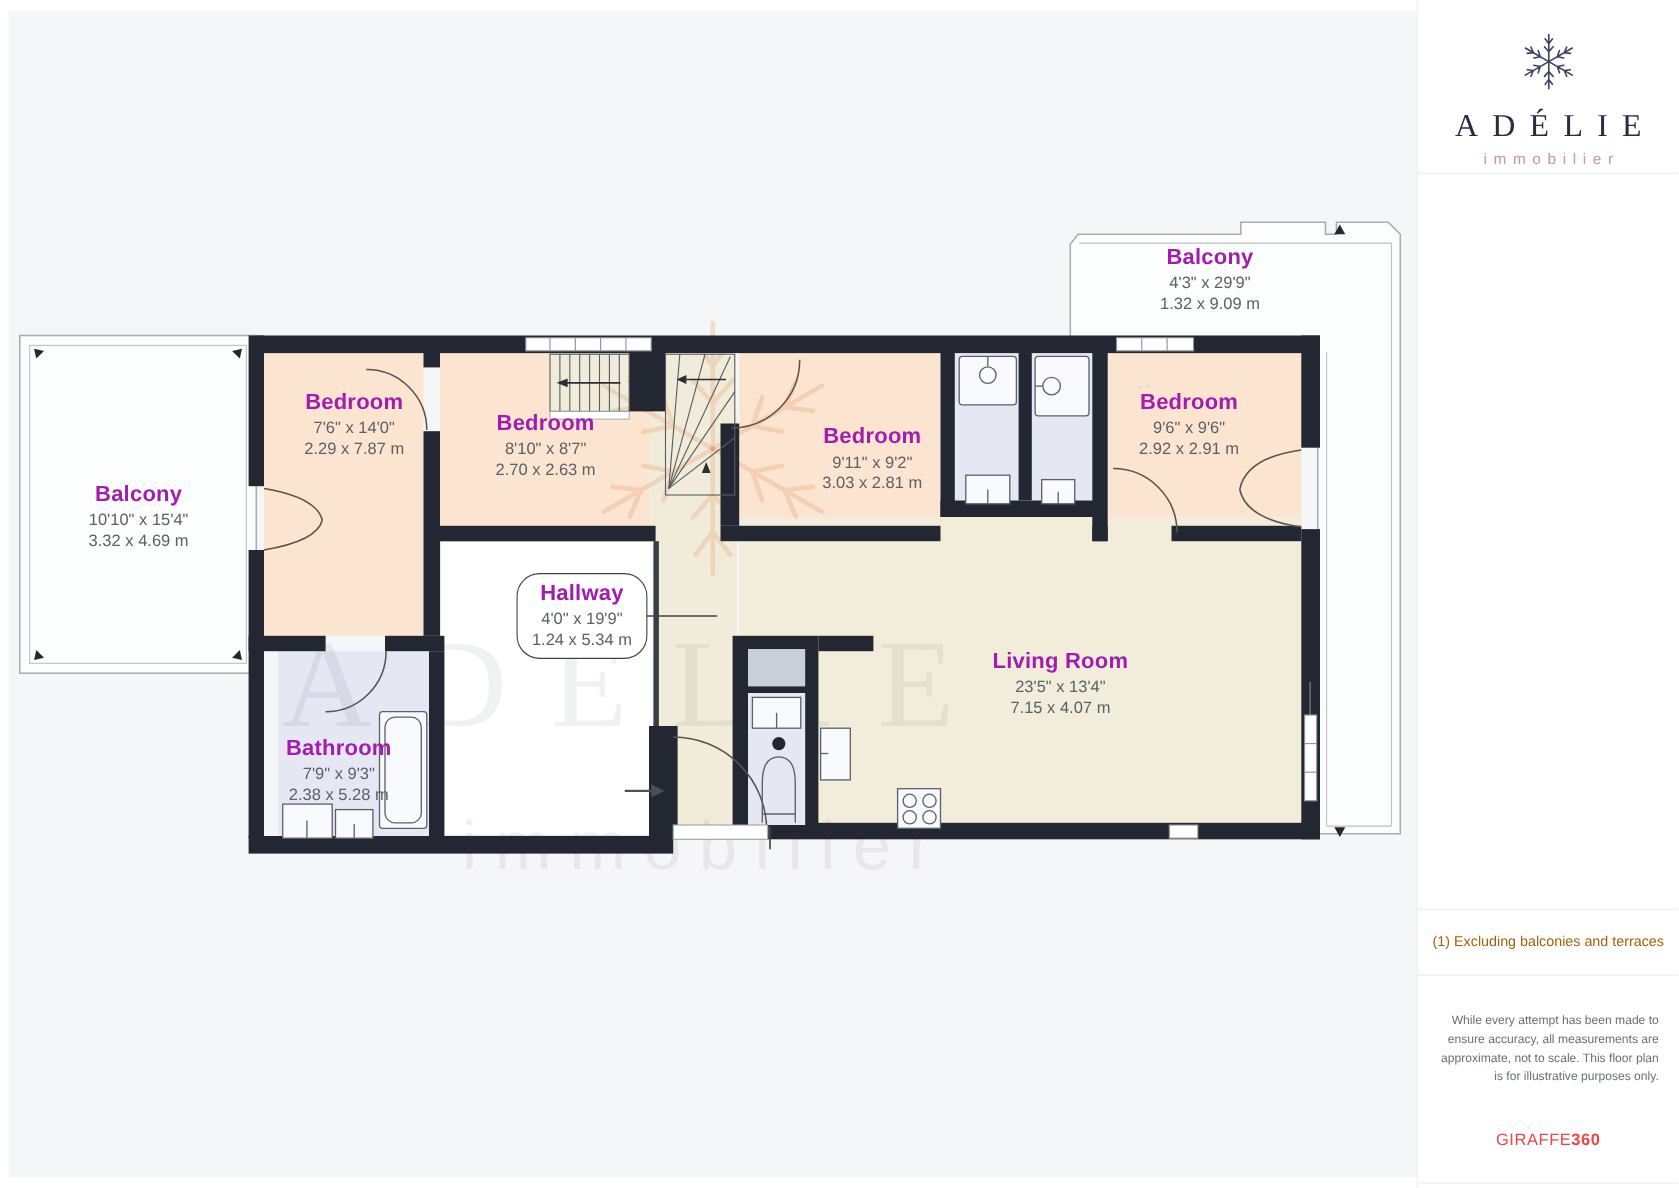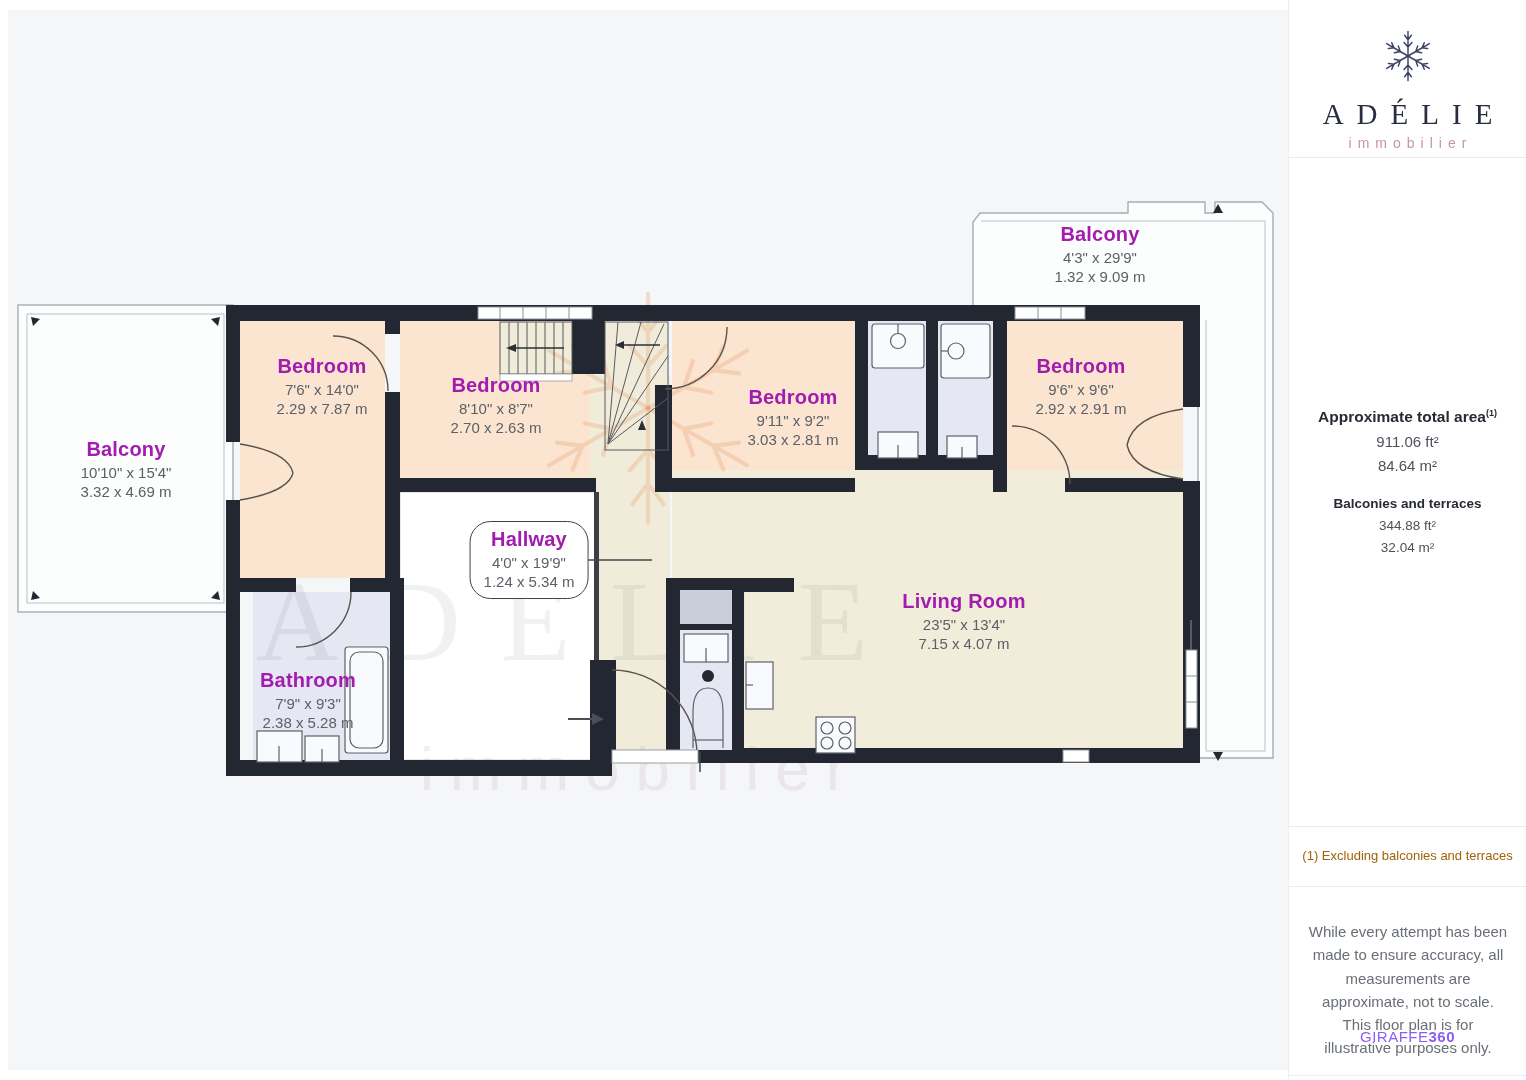"Approximate total area(1)" div.area-block { html: <div> <div> <span>Approximate total area</span><sup>(1)</sup> </div> <div>911.06 ft²</div> <div>84.64 m²</div> <div>Balconies and terraces</div> <div>344.88 ft²</div> <div>32.04 m²</div> </div> -> none }
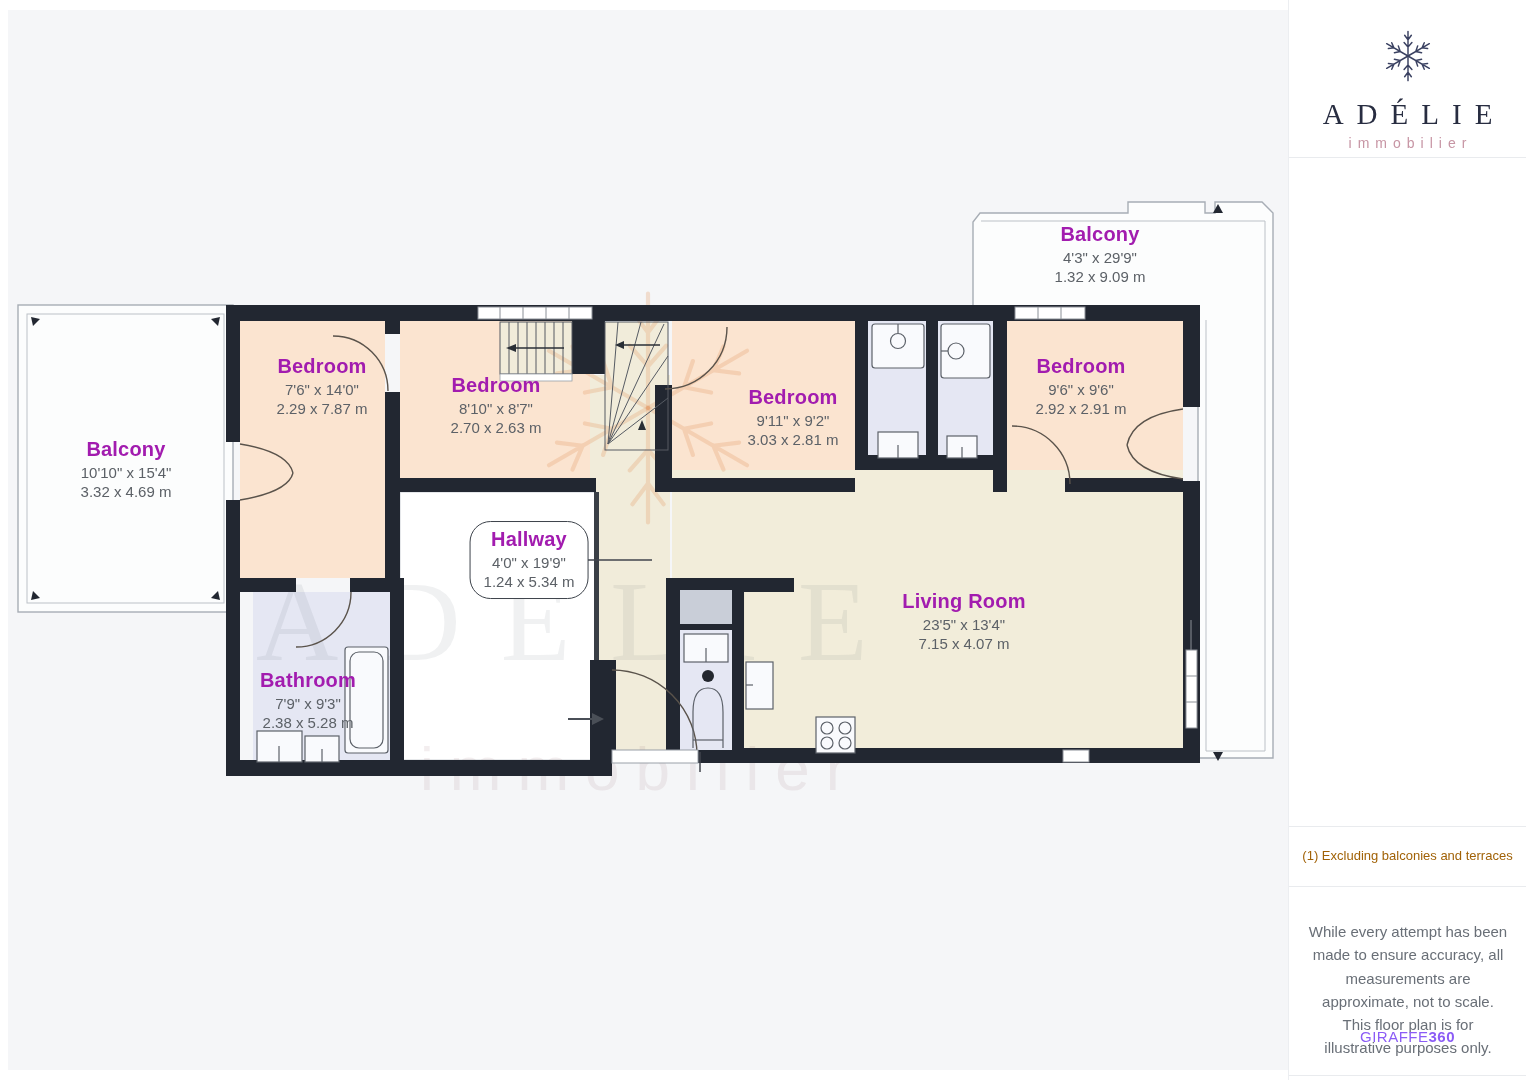"While every attempt has been" .disclaimer { font-size: 15px -> 11px; text-align: center -> right }
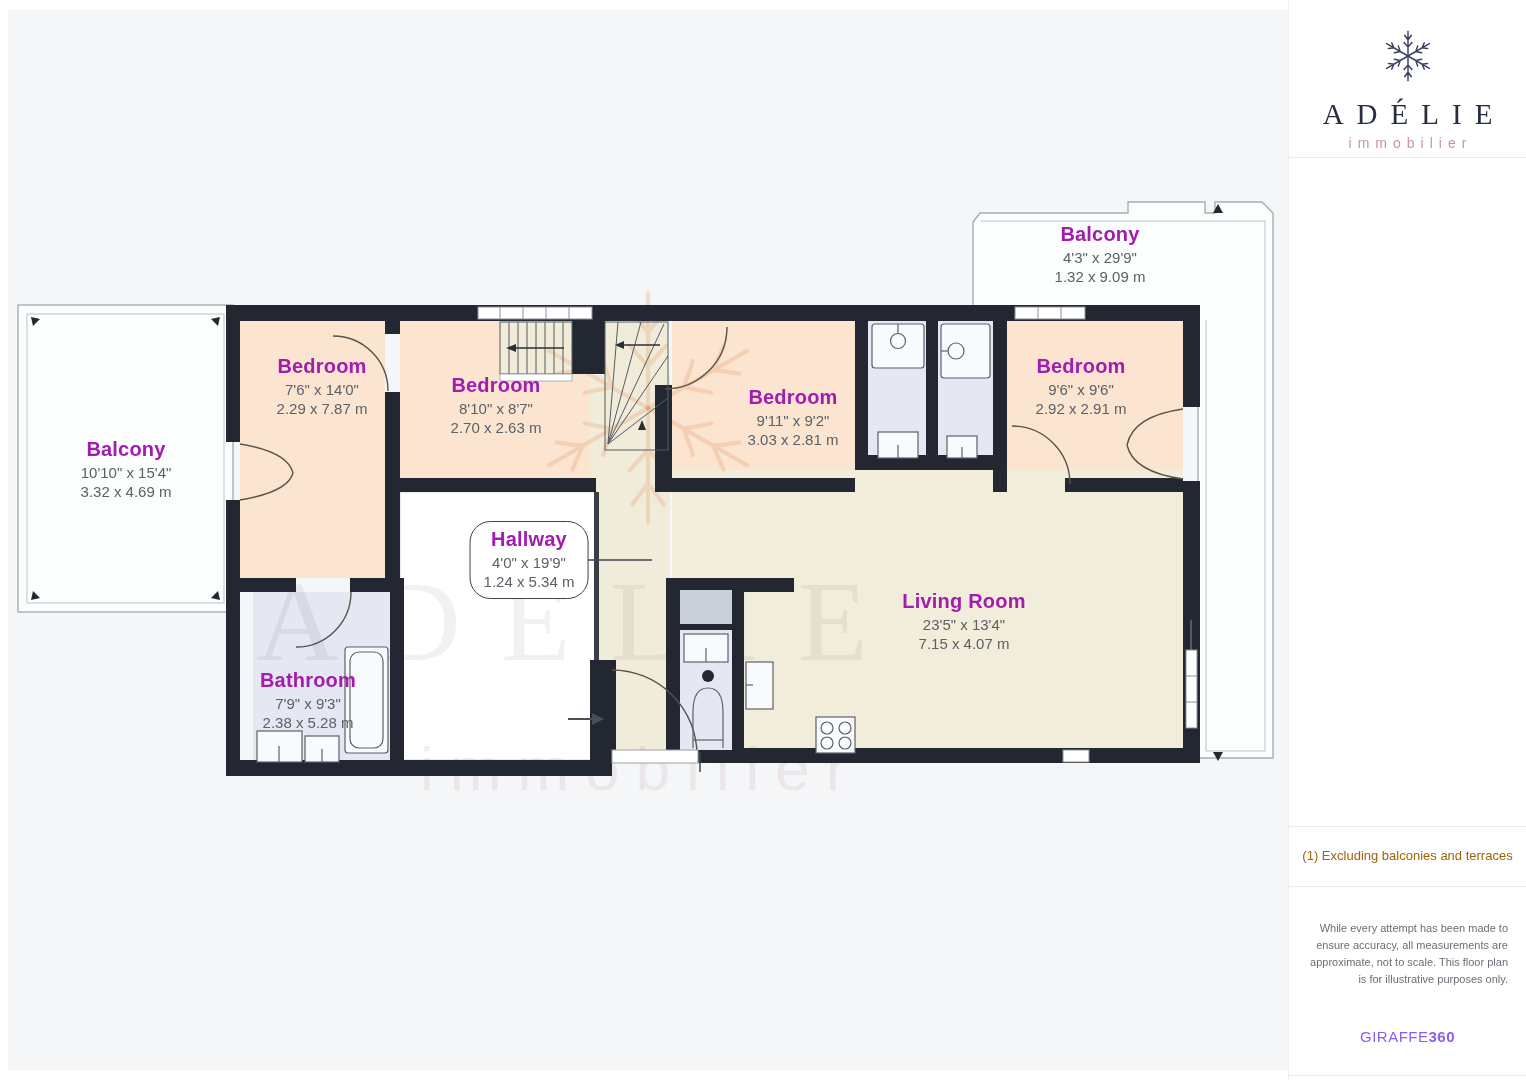"GIRAFFE360" .credit { color: #8b5cf6 -> #ef4444 }
